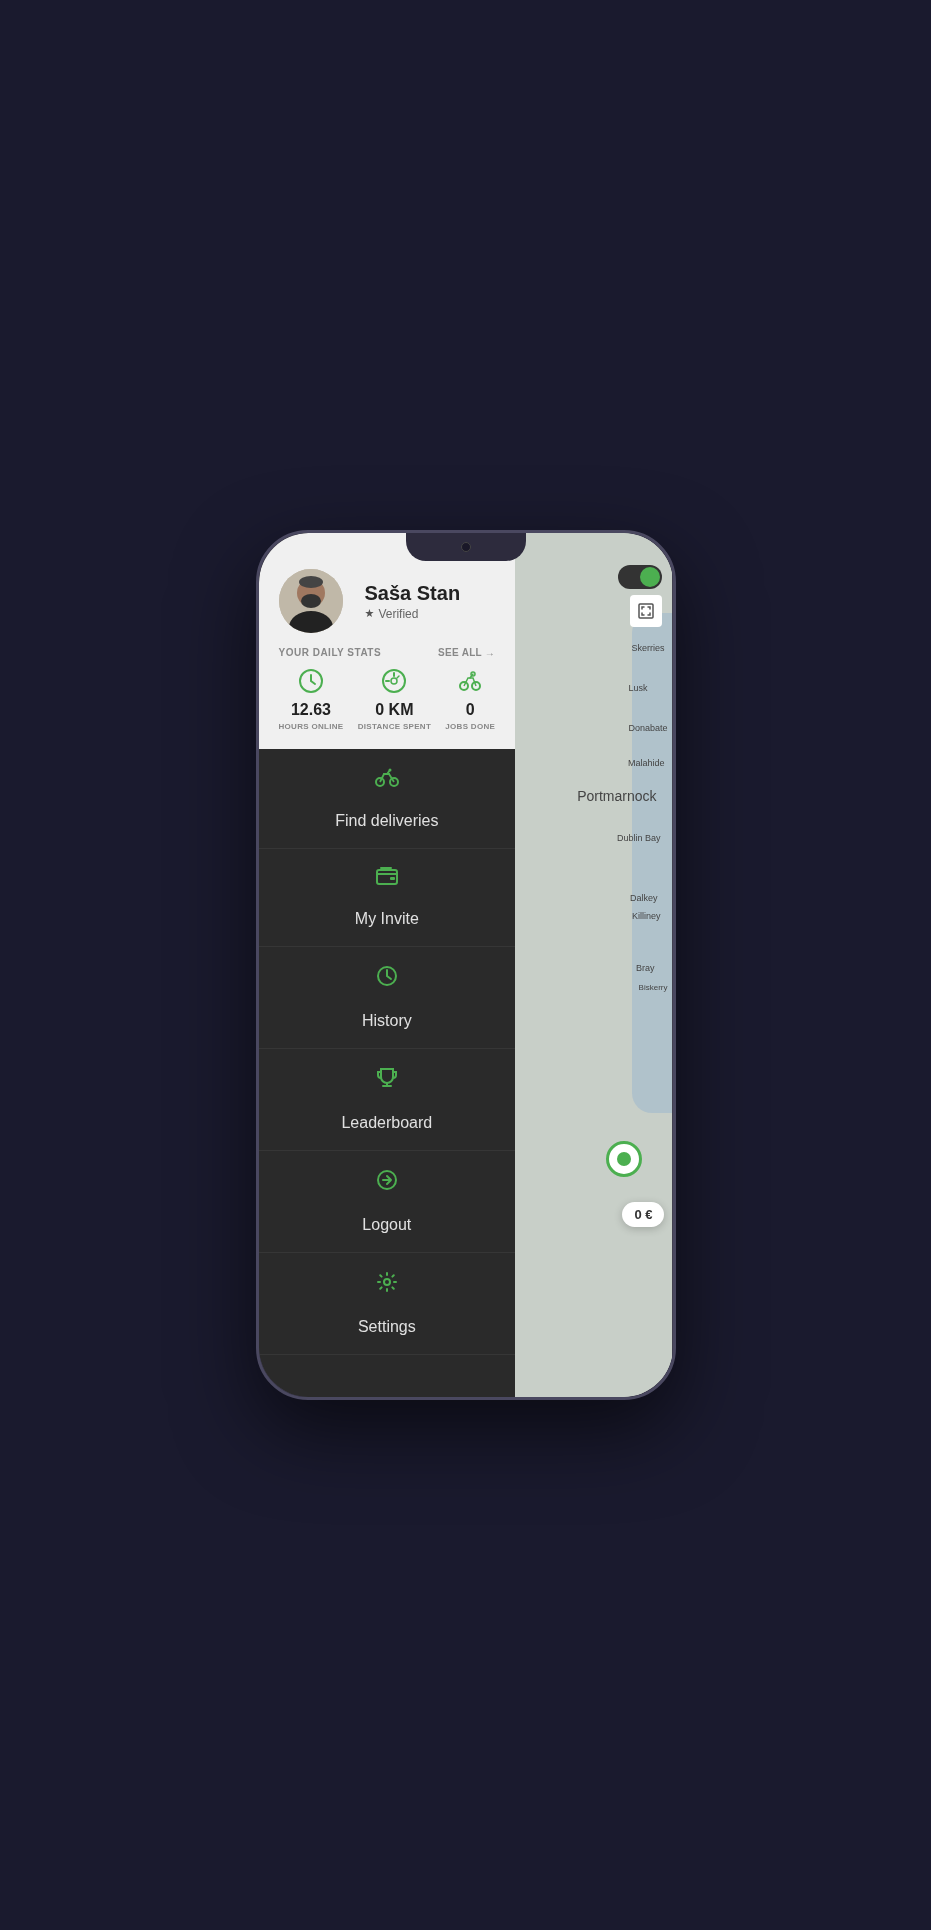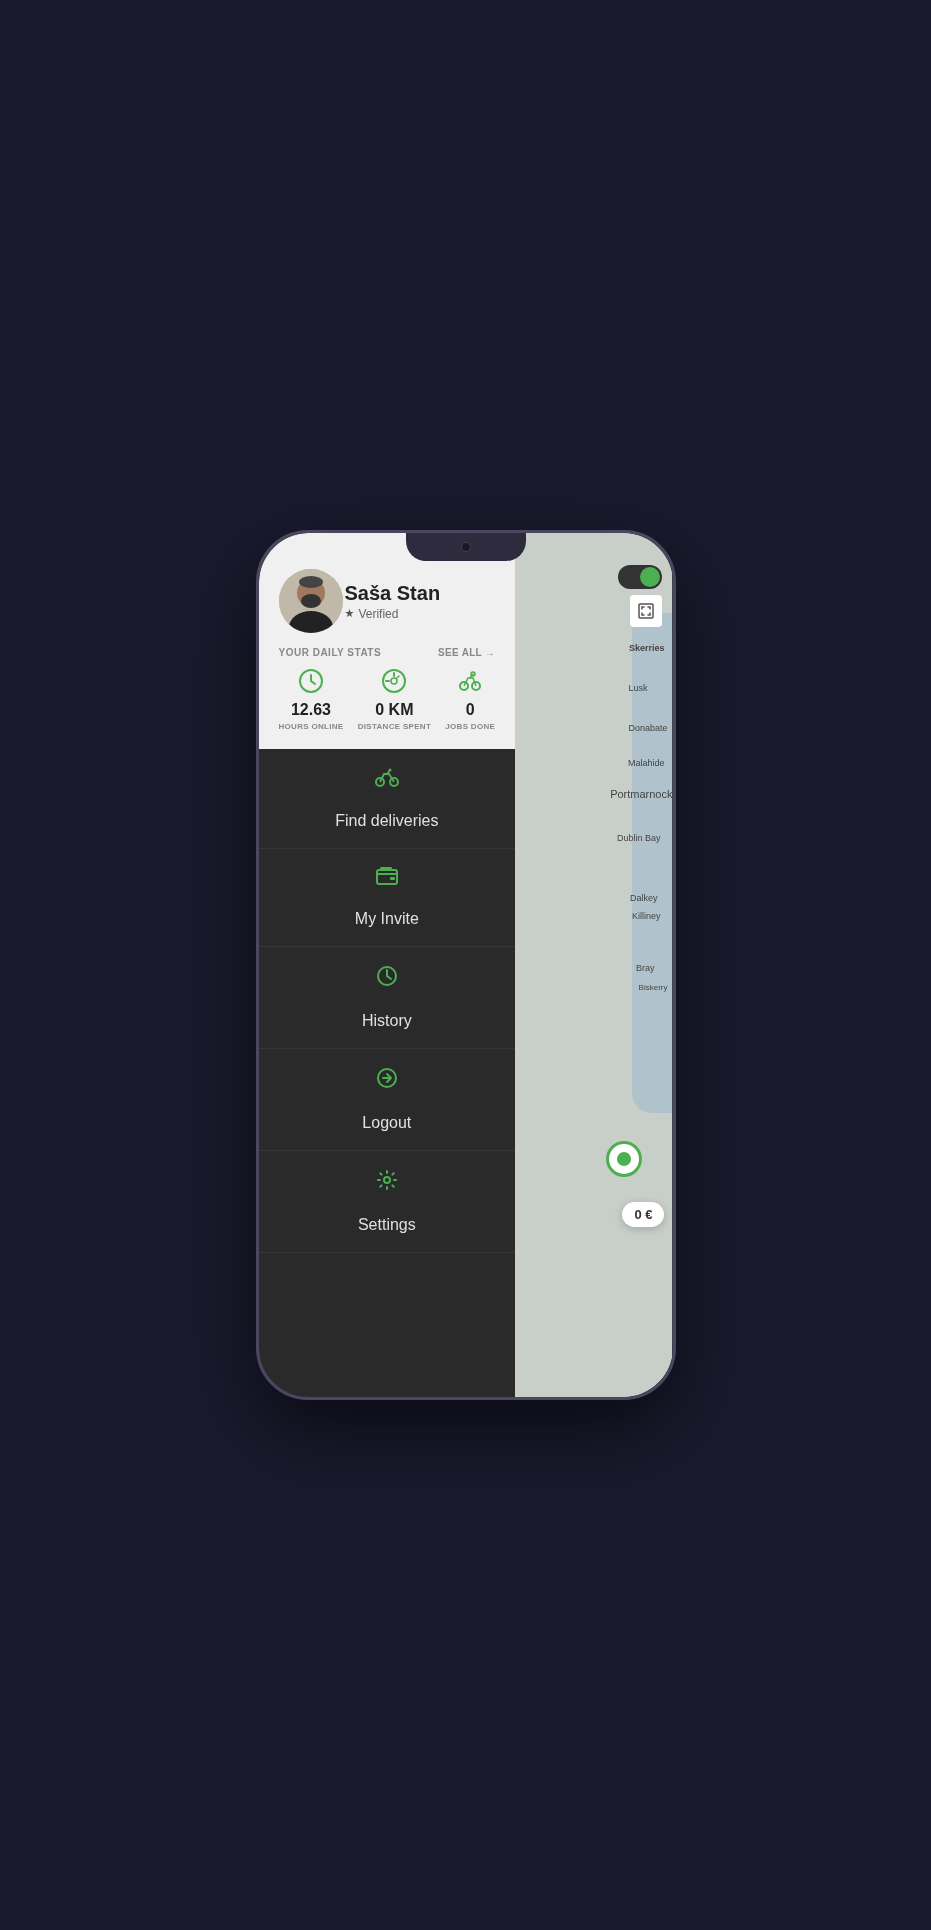"Saša Stan" .profile-top { gap: 2px -> 22px }
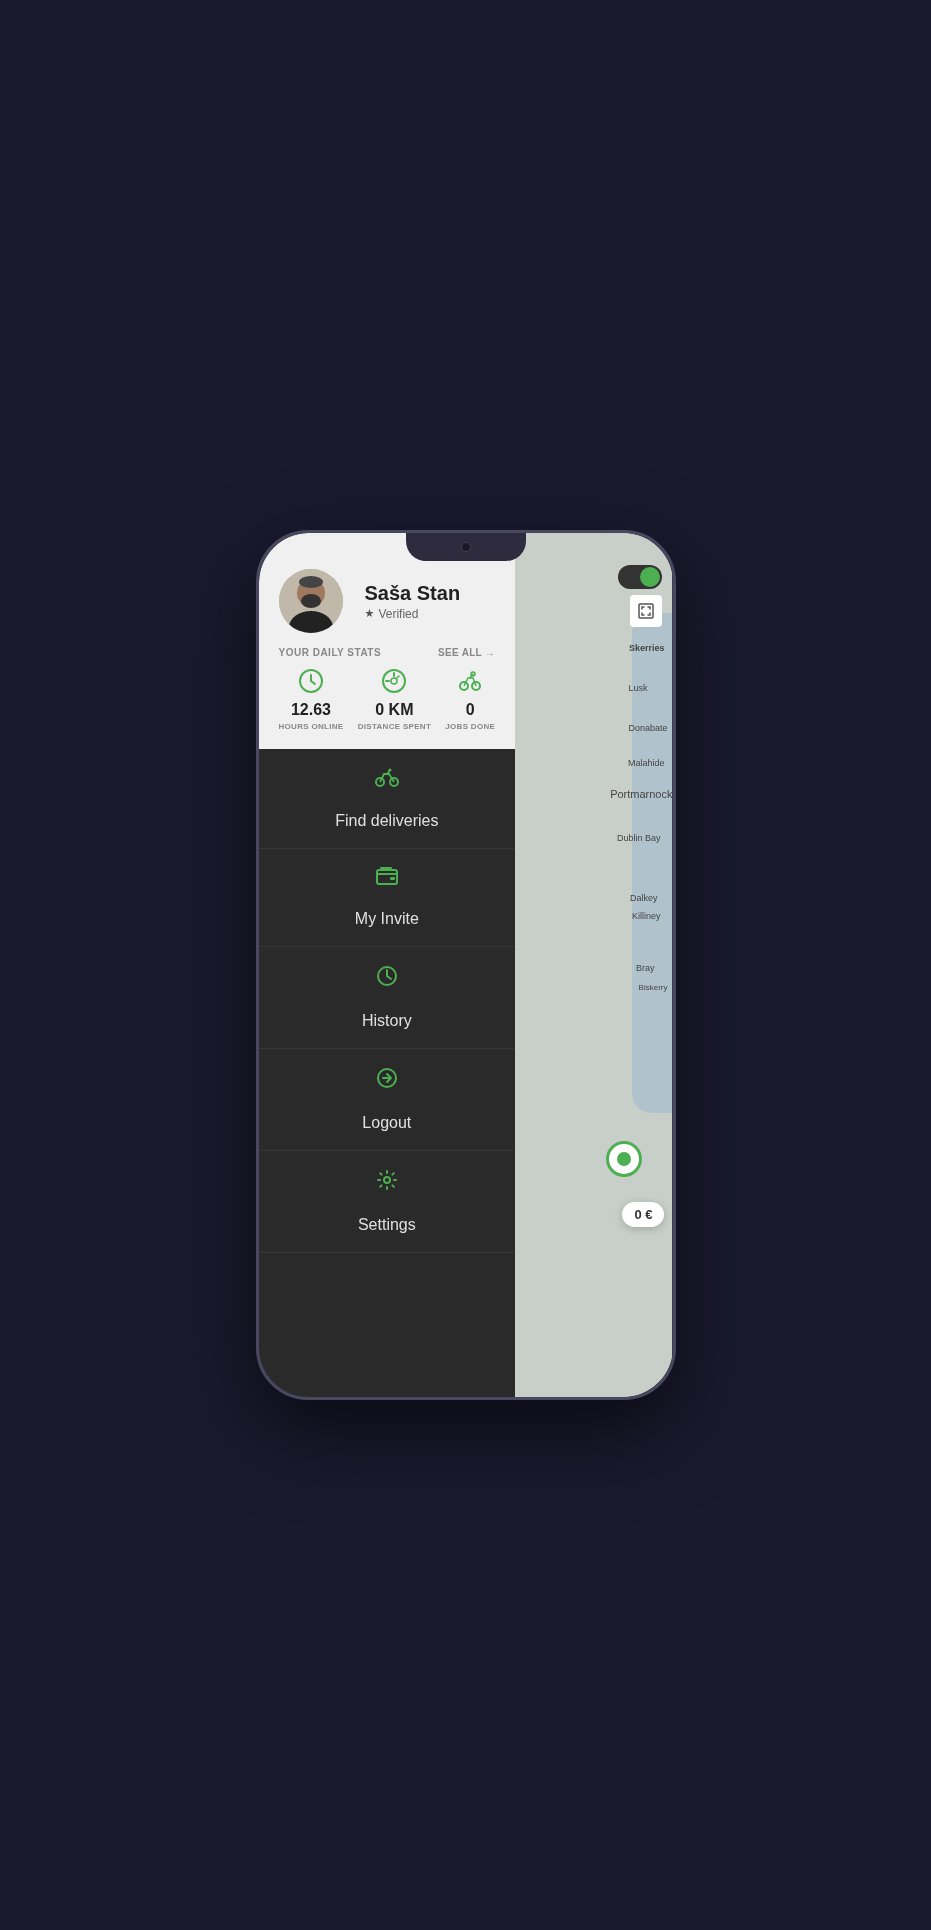"Skerries" .city-skerries { font-weight: bold -> none }
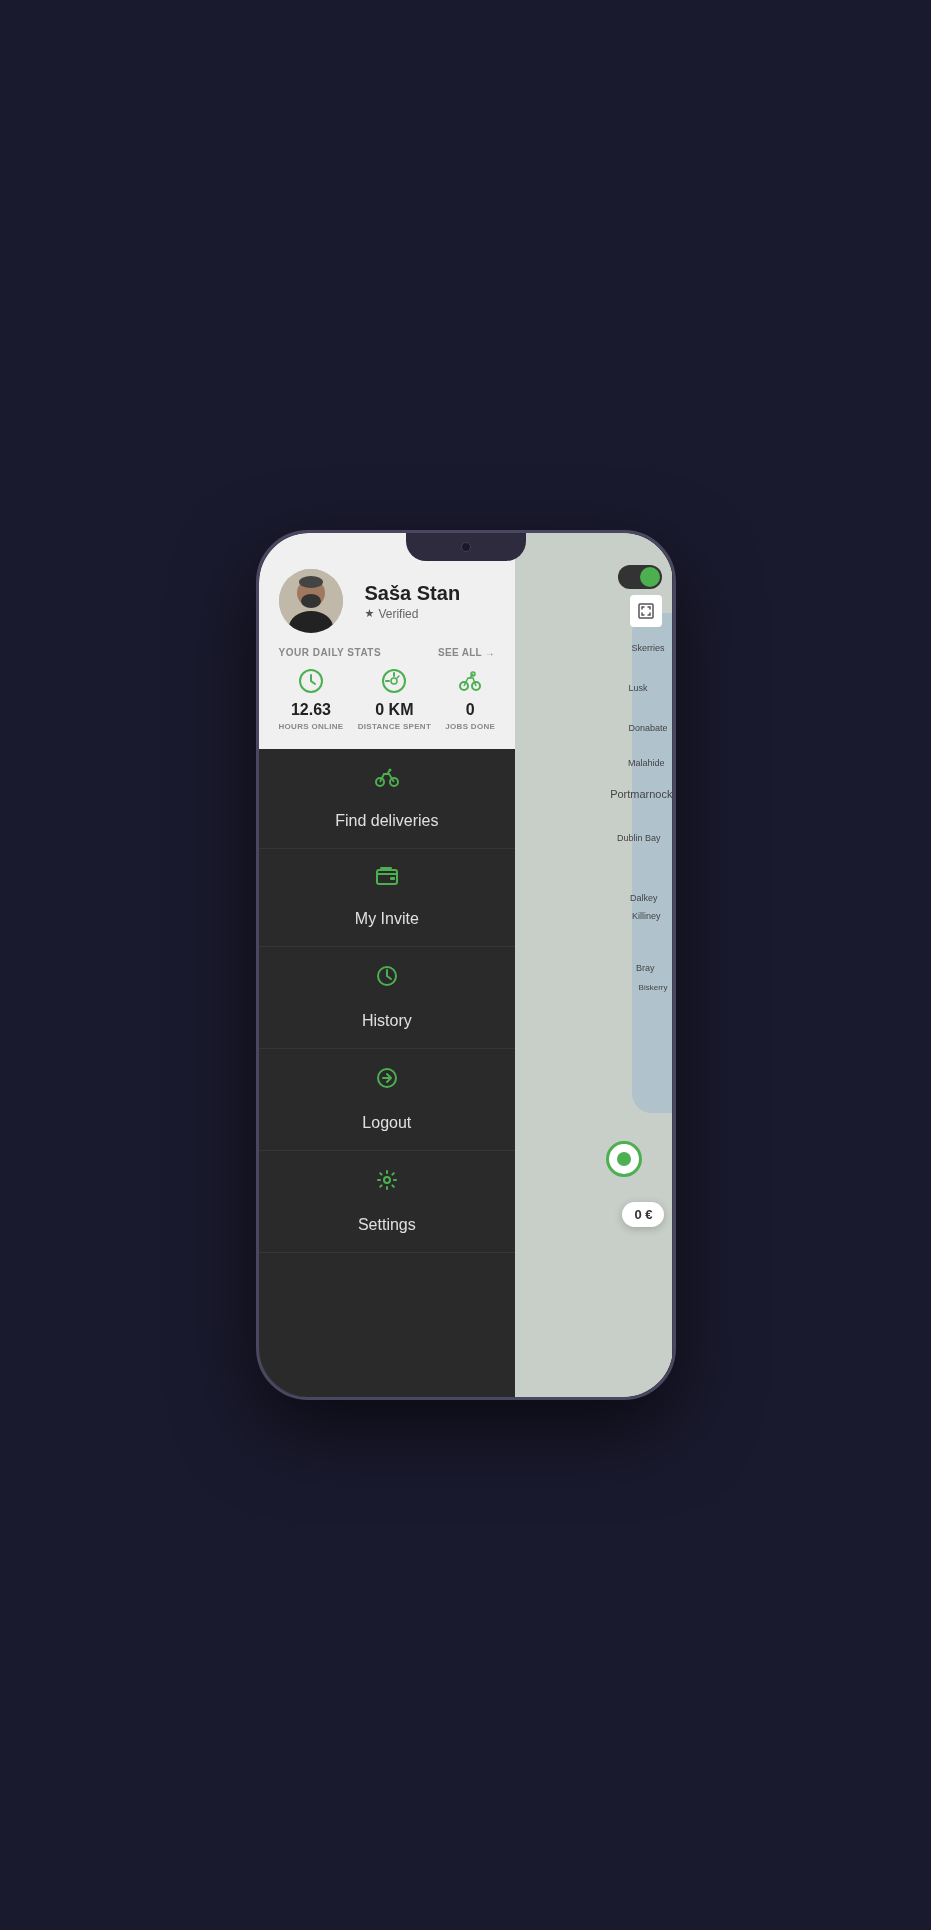"Portmarnock" .city-portmarnock { font-size: 11px -> 14px; right: 0px -> 16px }
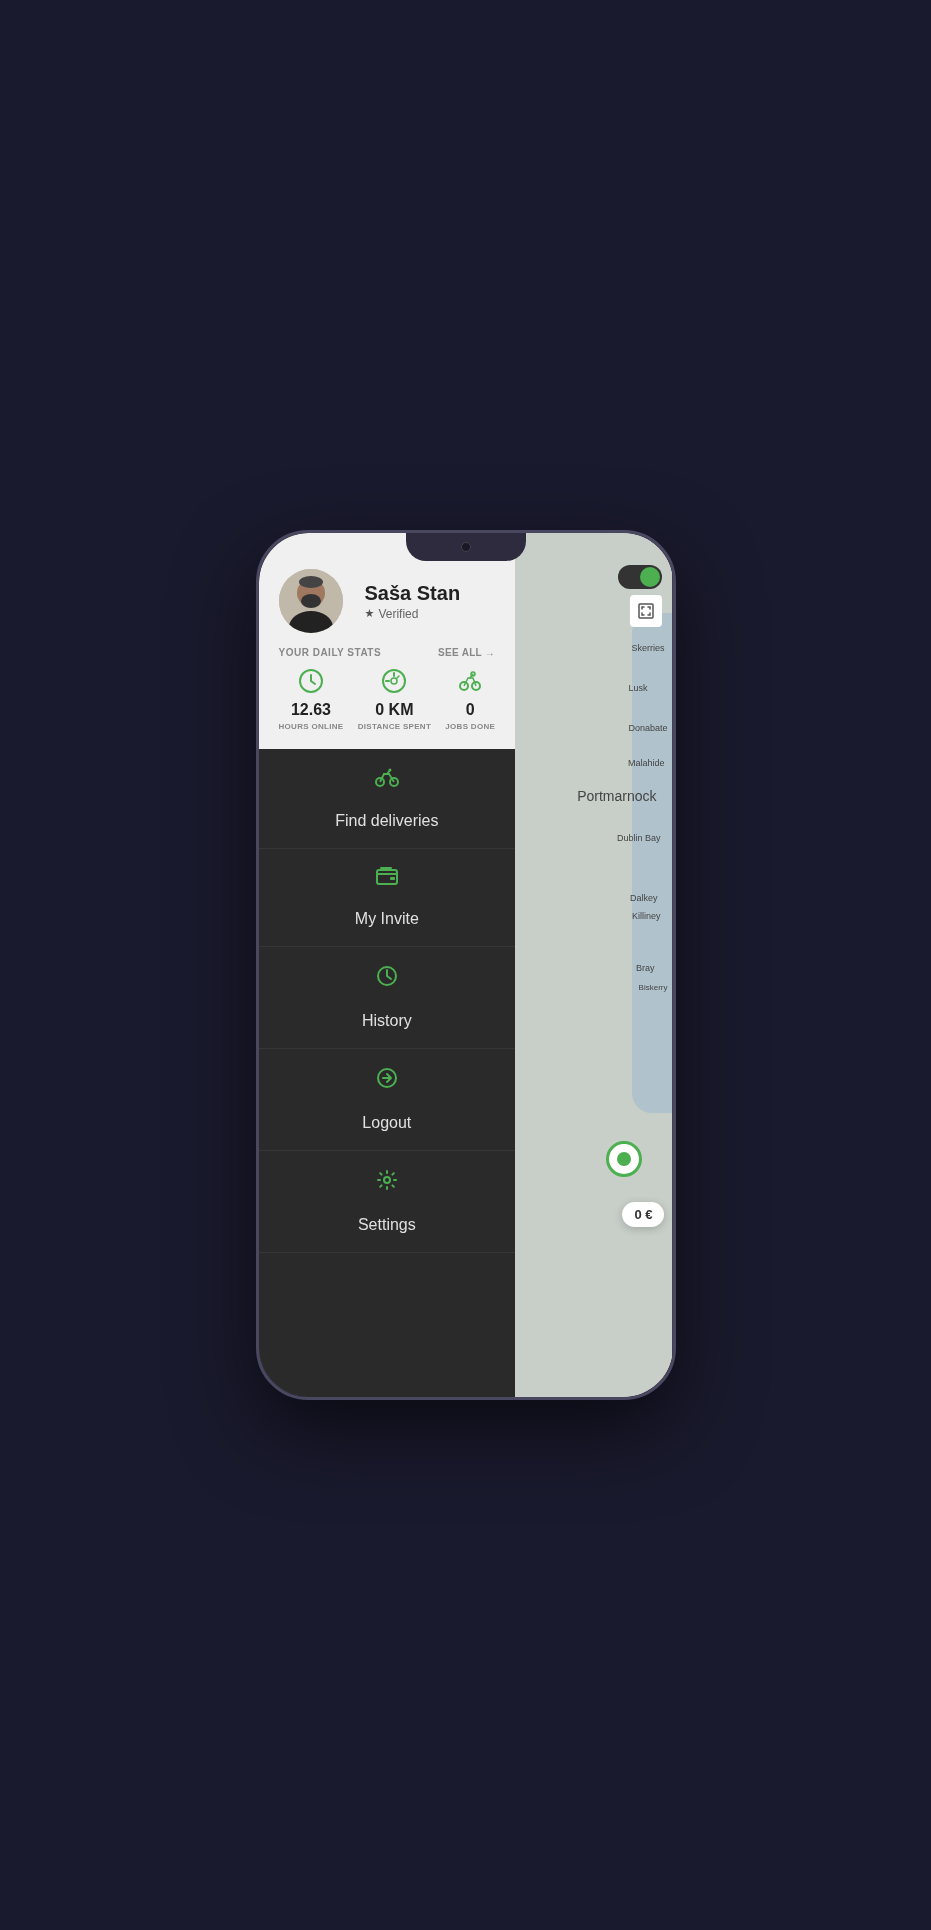"Leaderboard" div.menu-item { html: none -> <div> <div> <svg> <path></path> <path></path> <path></path> <line></line> <line></line> </svg> </div> <span>Leaderboard</span> </div> }
